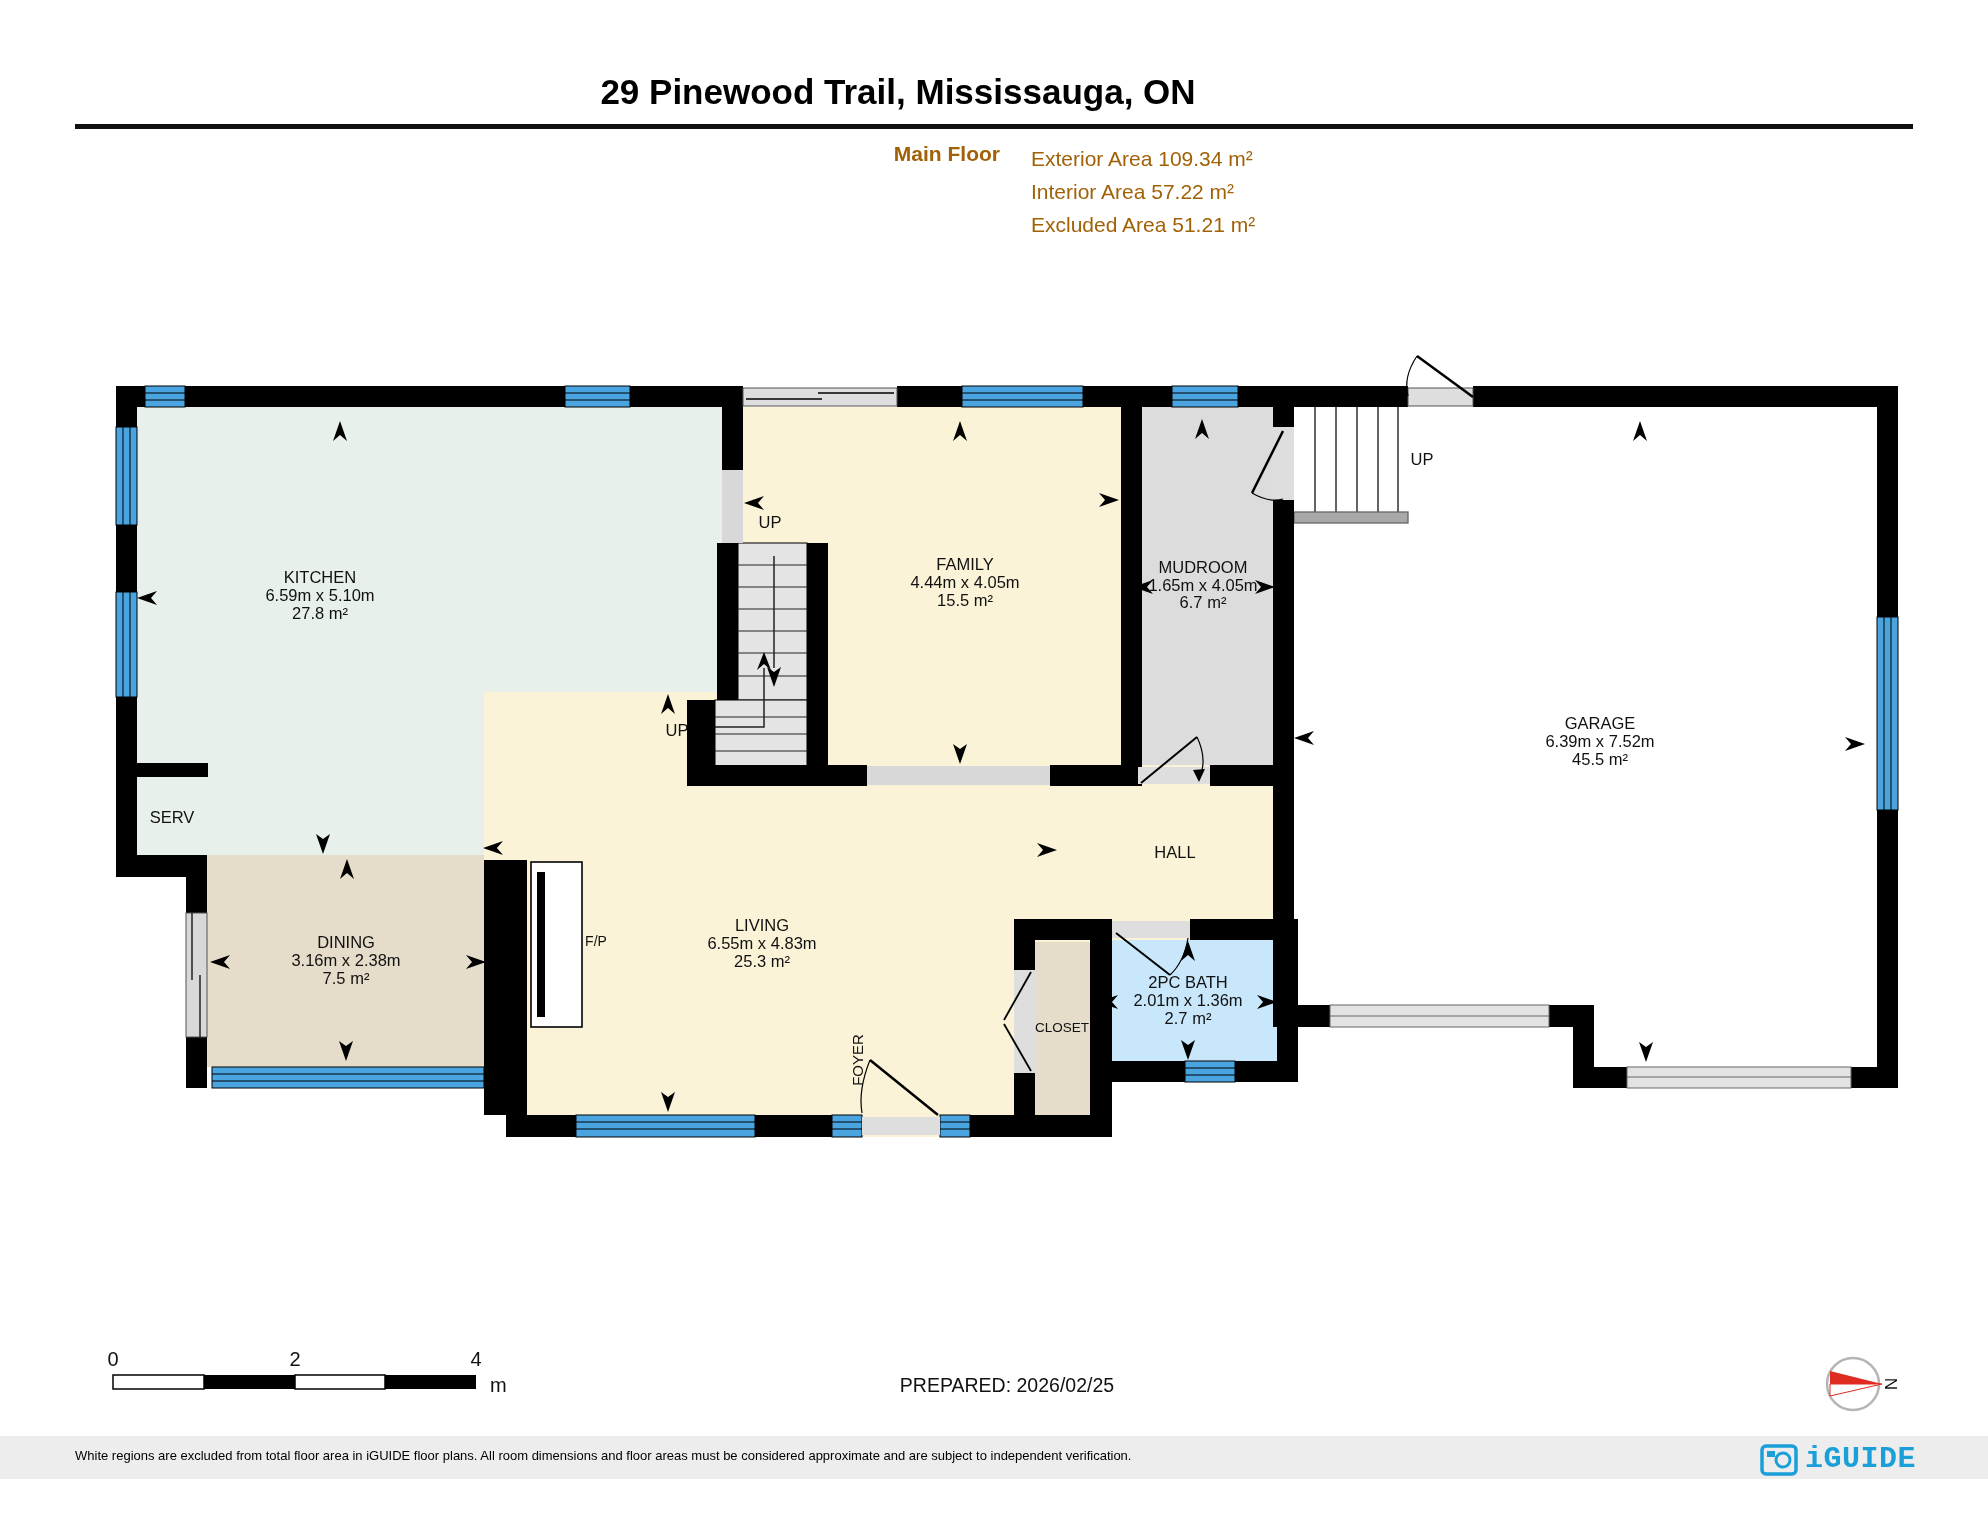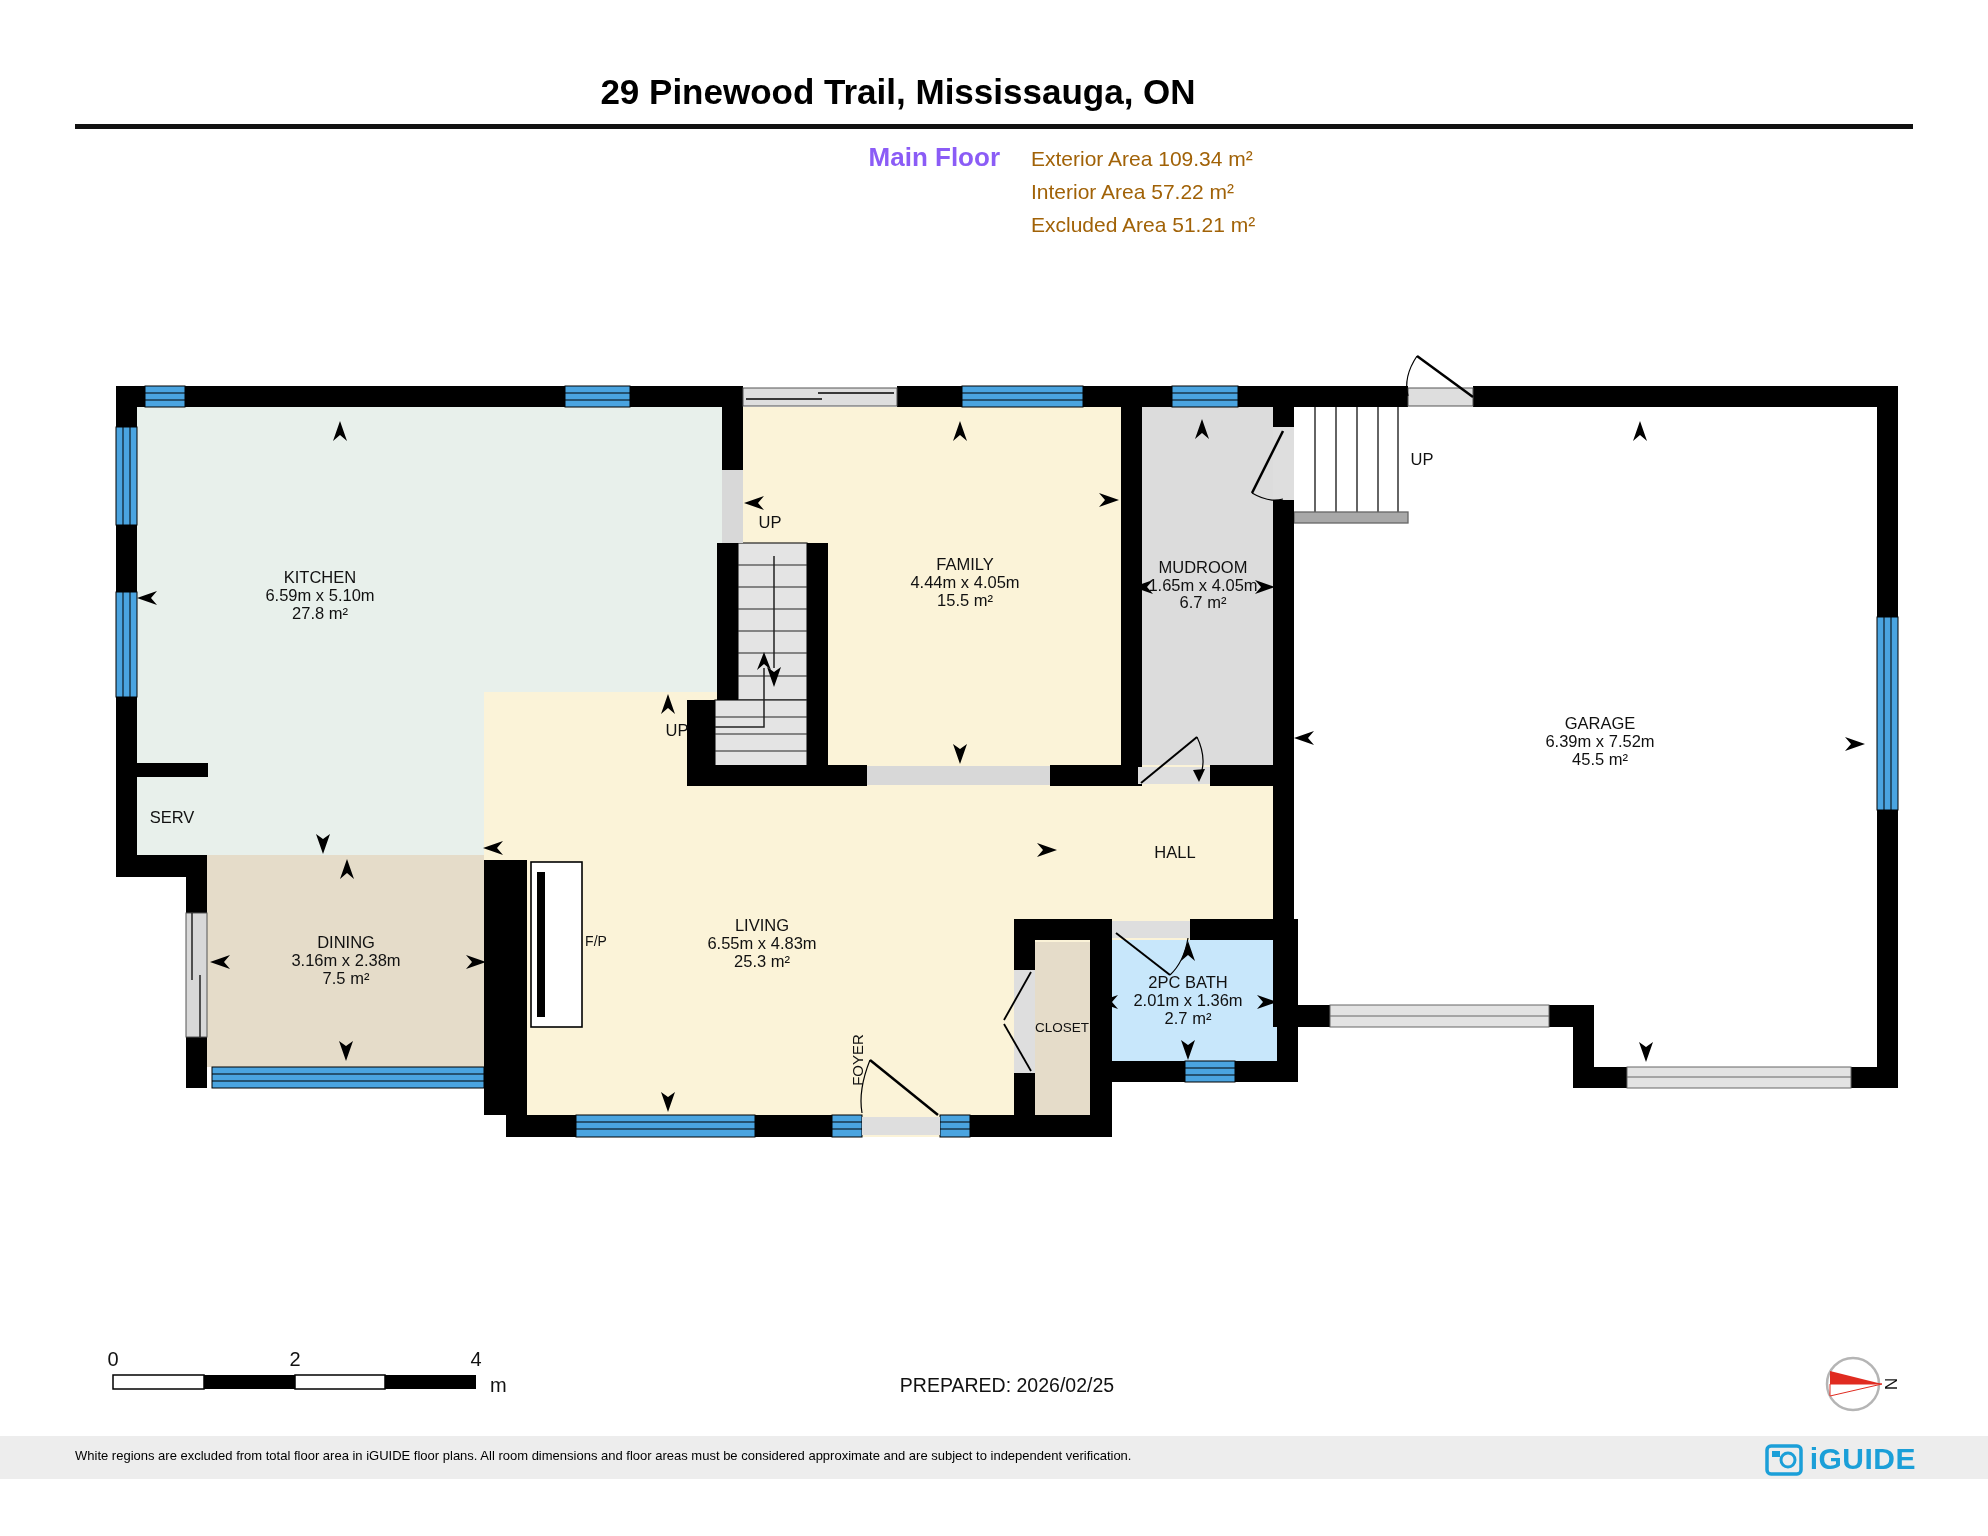"Main Floor" .floor-label { color: #8b5cf6 -> #a16207; font-size: 26px -> 21px }
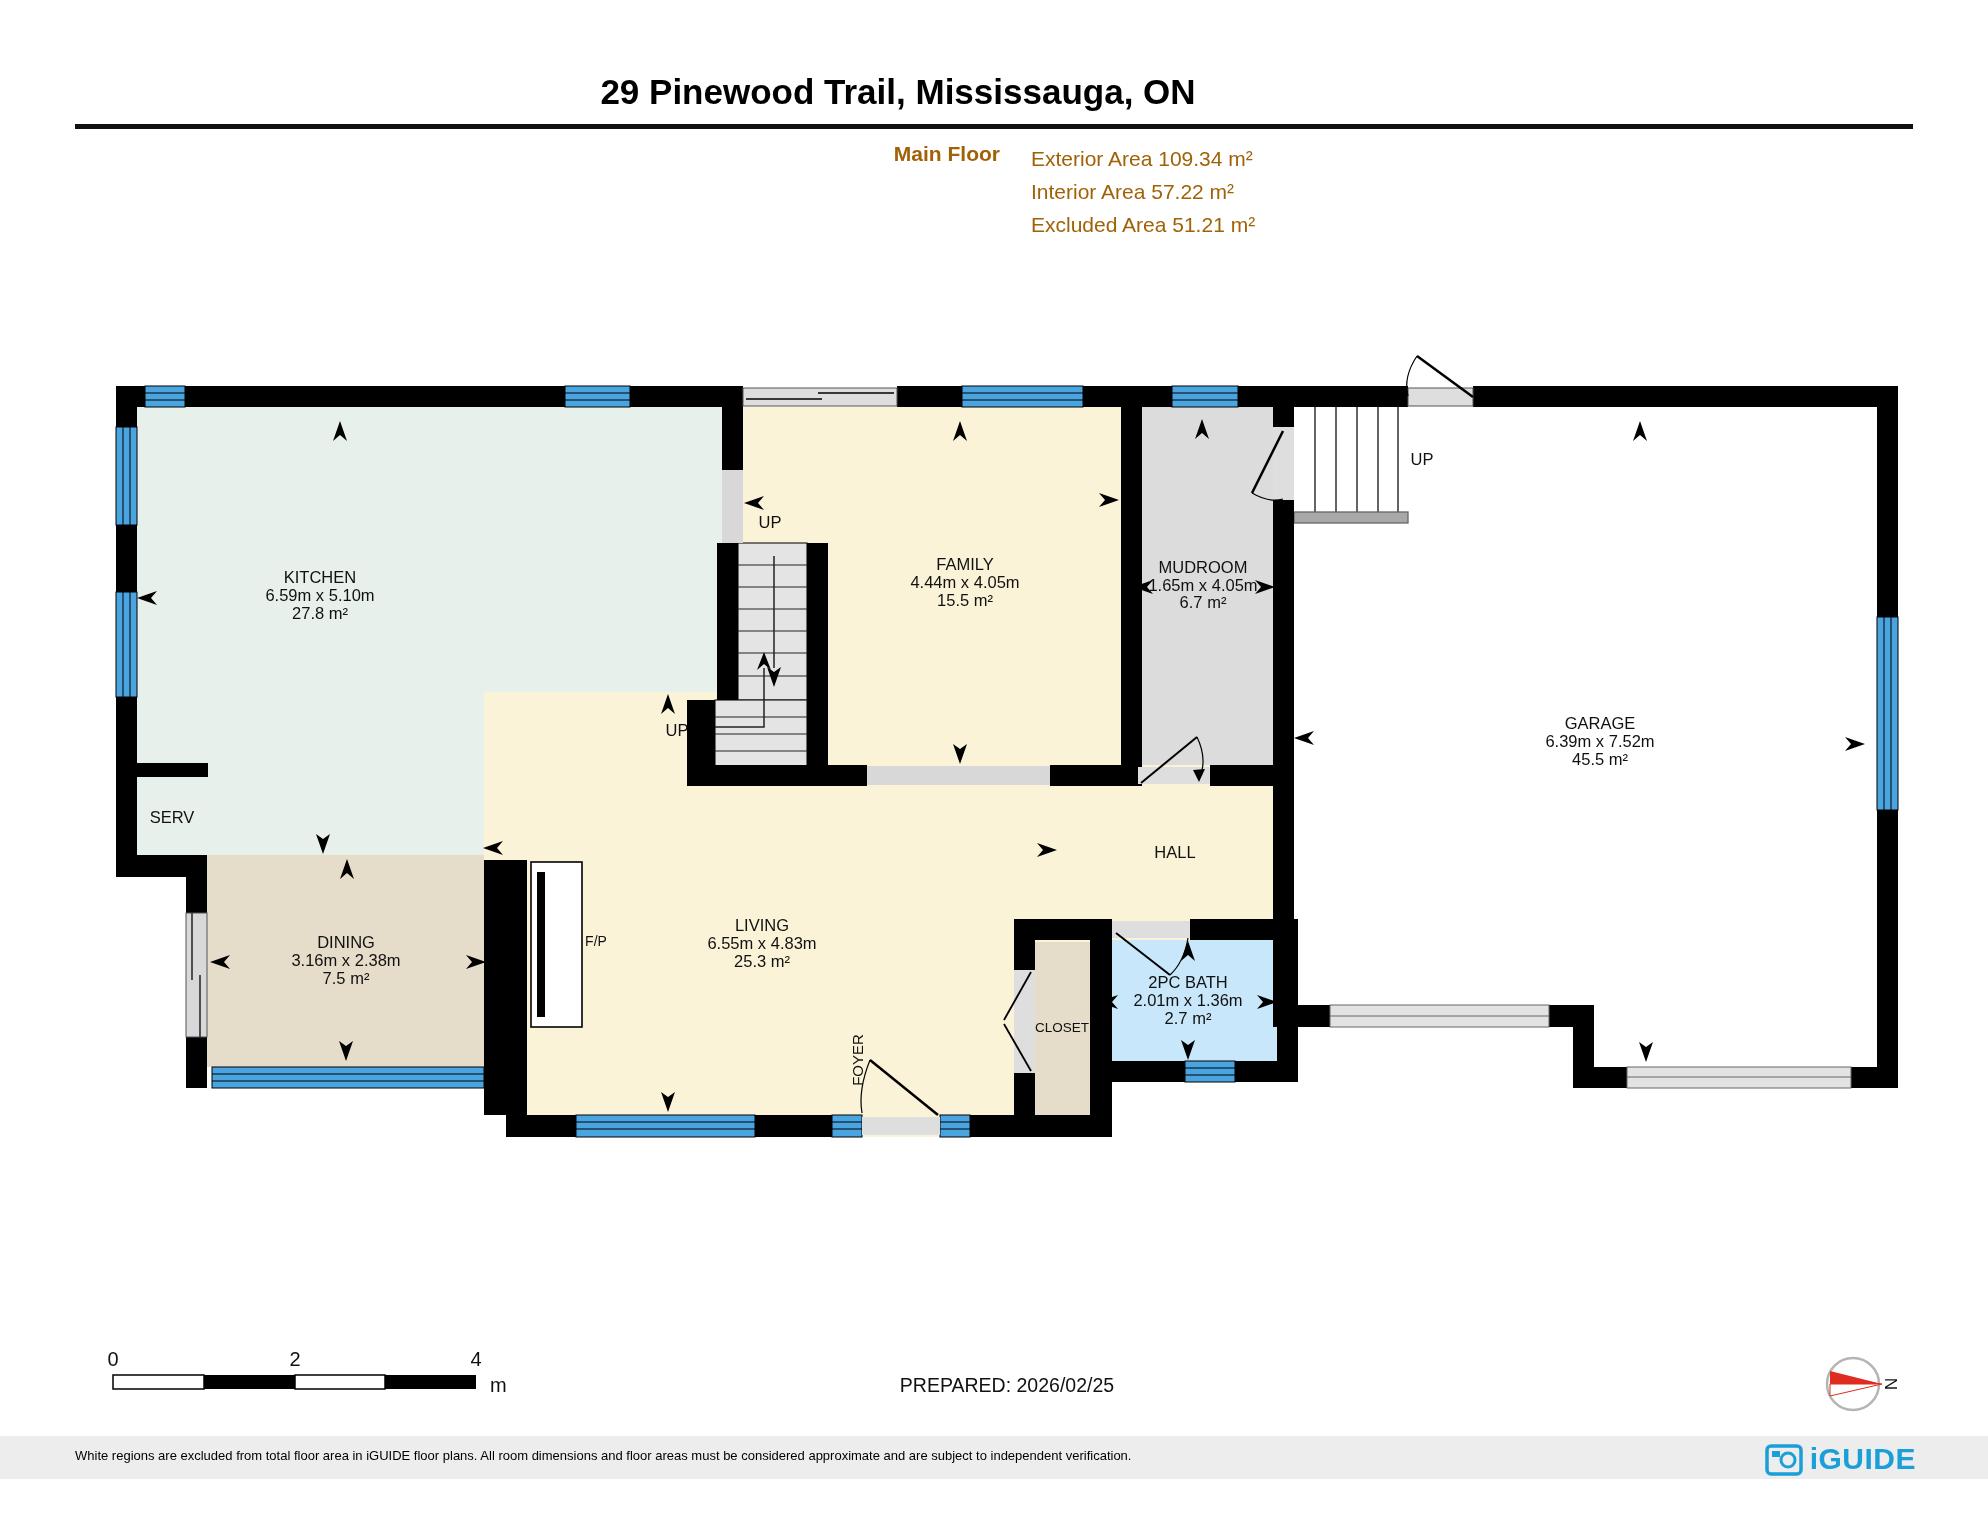"iGUIDE" .logo-text { font-family: none -> Liberation Mono, monospace }
